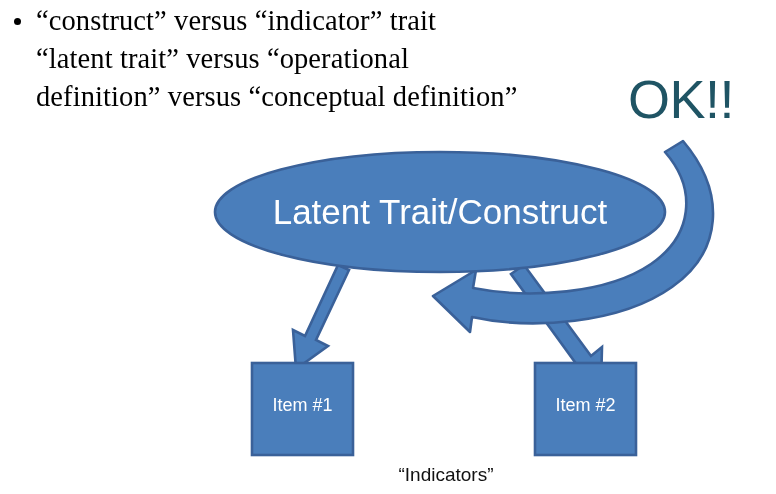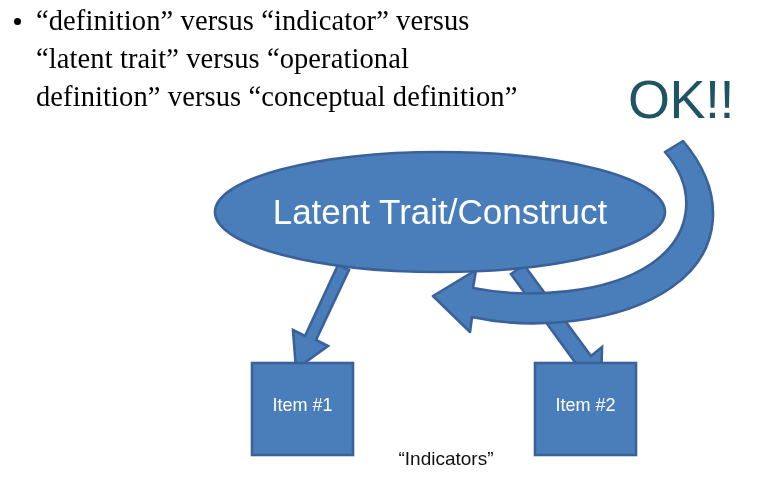"“definition” versus “indicator” versus" span.bullet-text { text: definition” versus “indicator” versus -> construct” versus “indicator” trait }
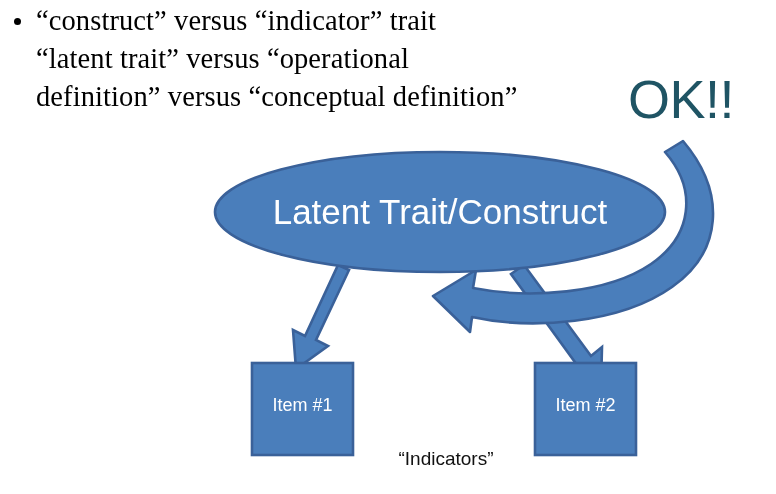"“Indicators”" .indicators-caption { top: 448px -> 464px }
